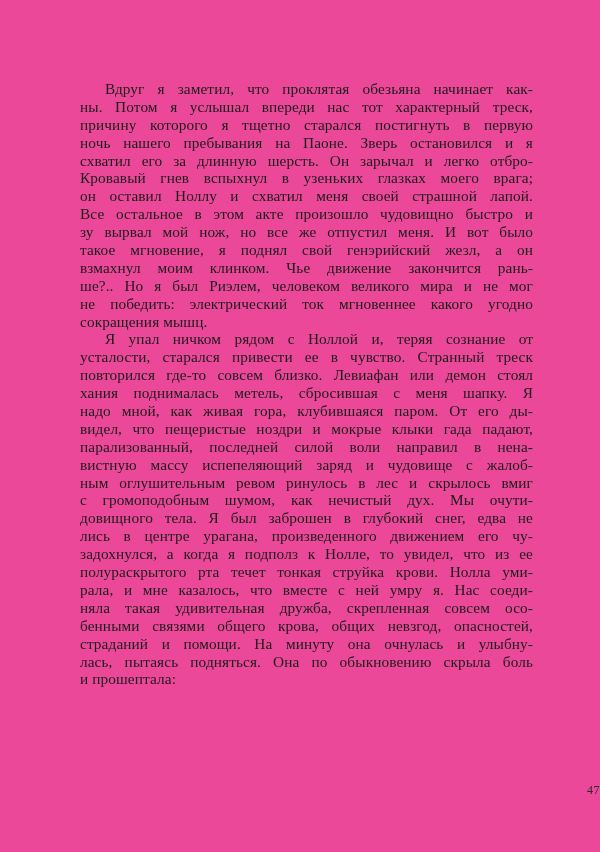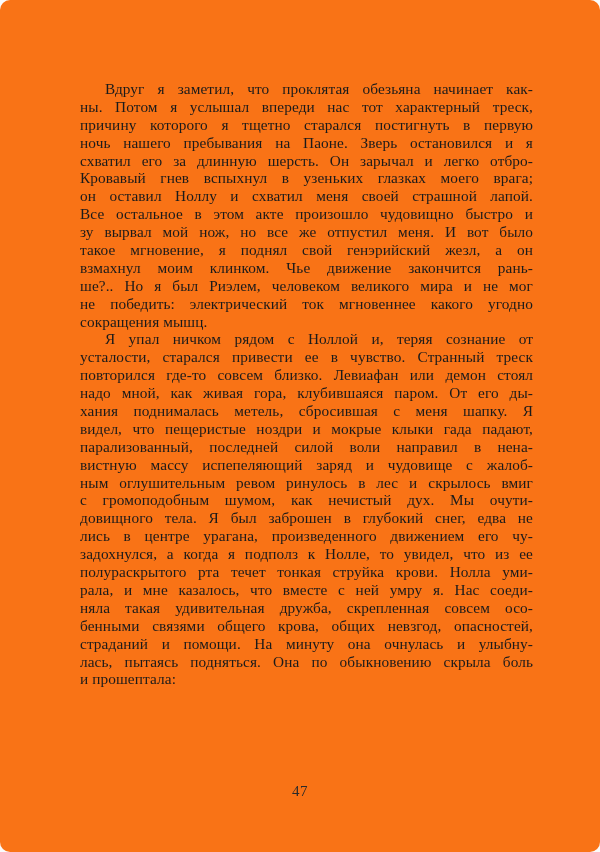"Вдруг я заметил, что проклятая" .book-page { background: #f97316 -> #ec4899; border-radius: 10px -> none }
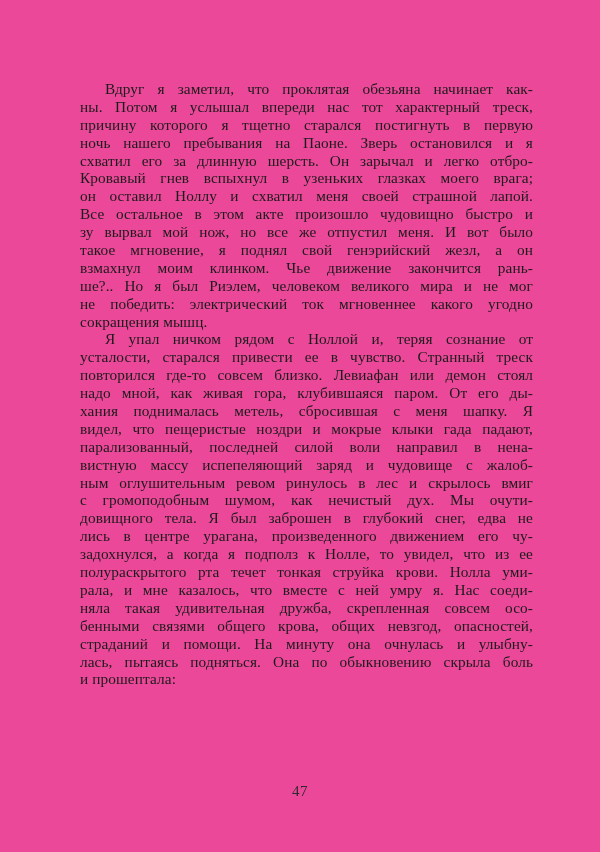"надо мной, как живая гора," div.line { order: before "хания поднималась метель, сбросившая с" -> after "хания поднималась метель, сбросившая с" }
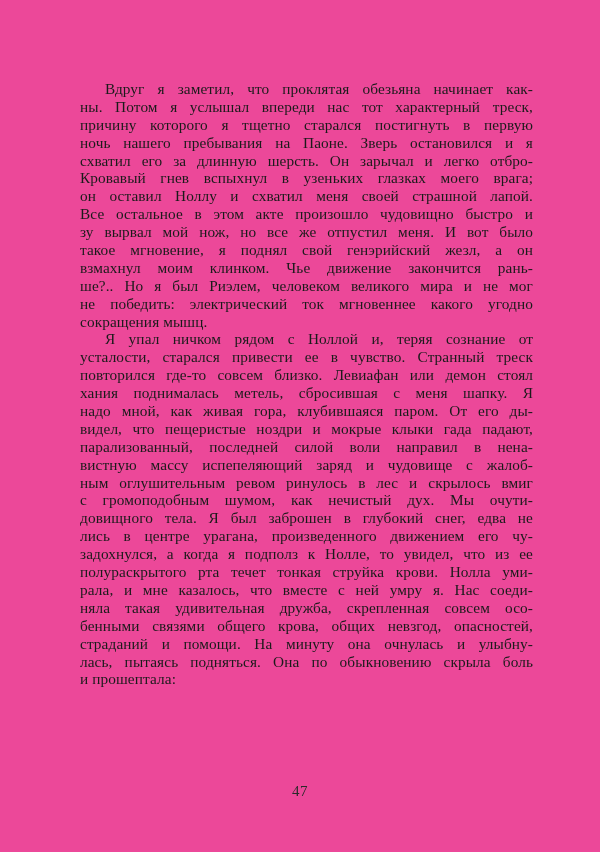"47" .page-number { font-size: 15px -> 12px; text-align: center -> right }
